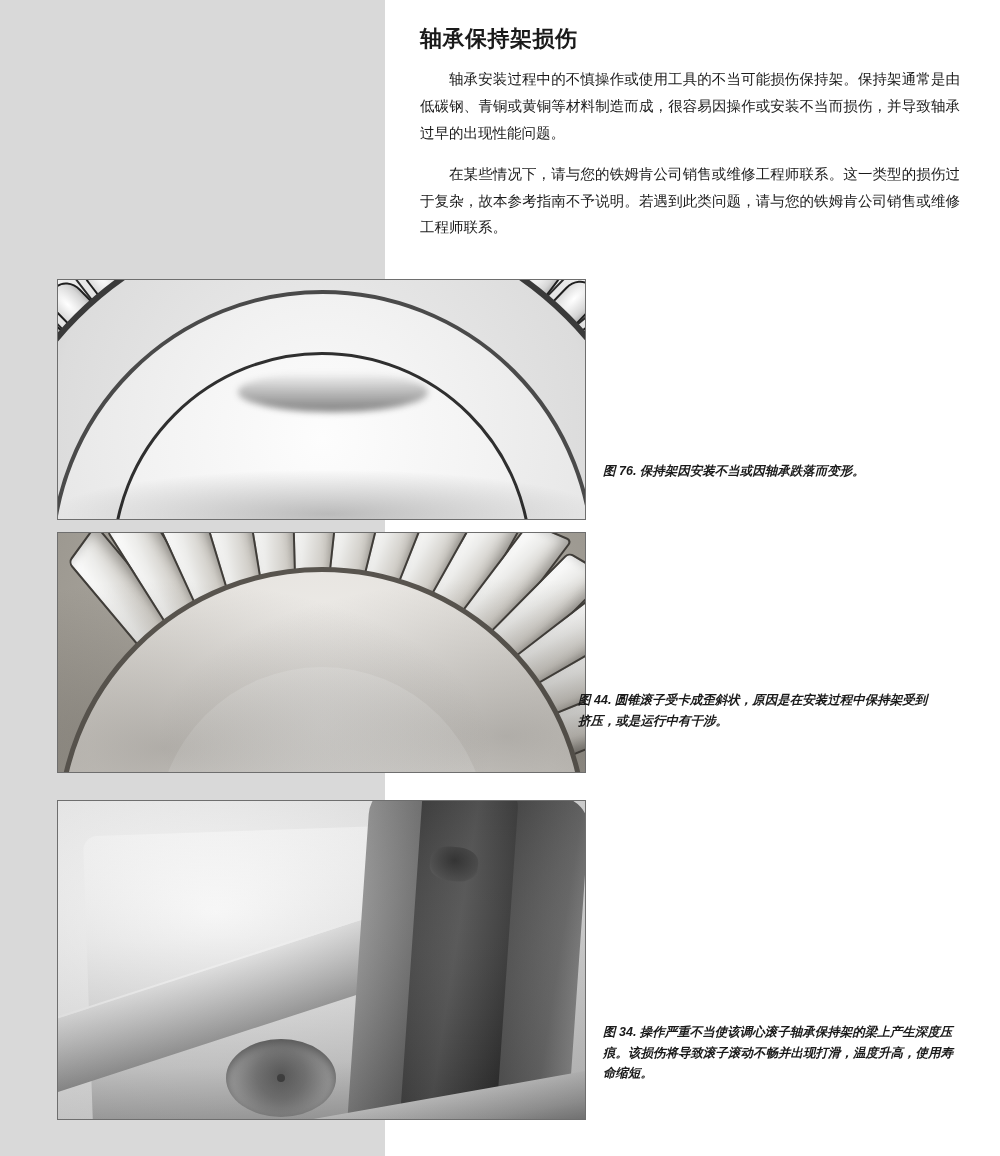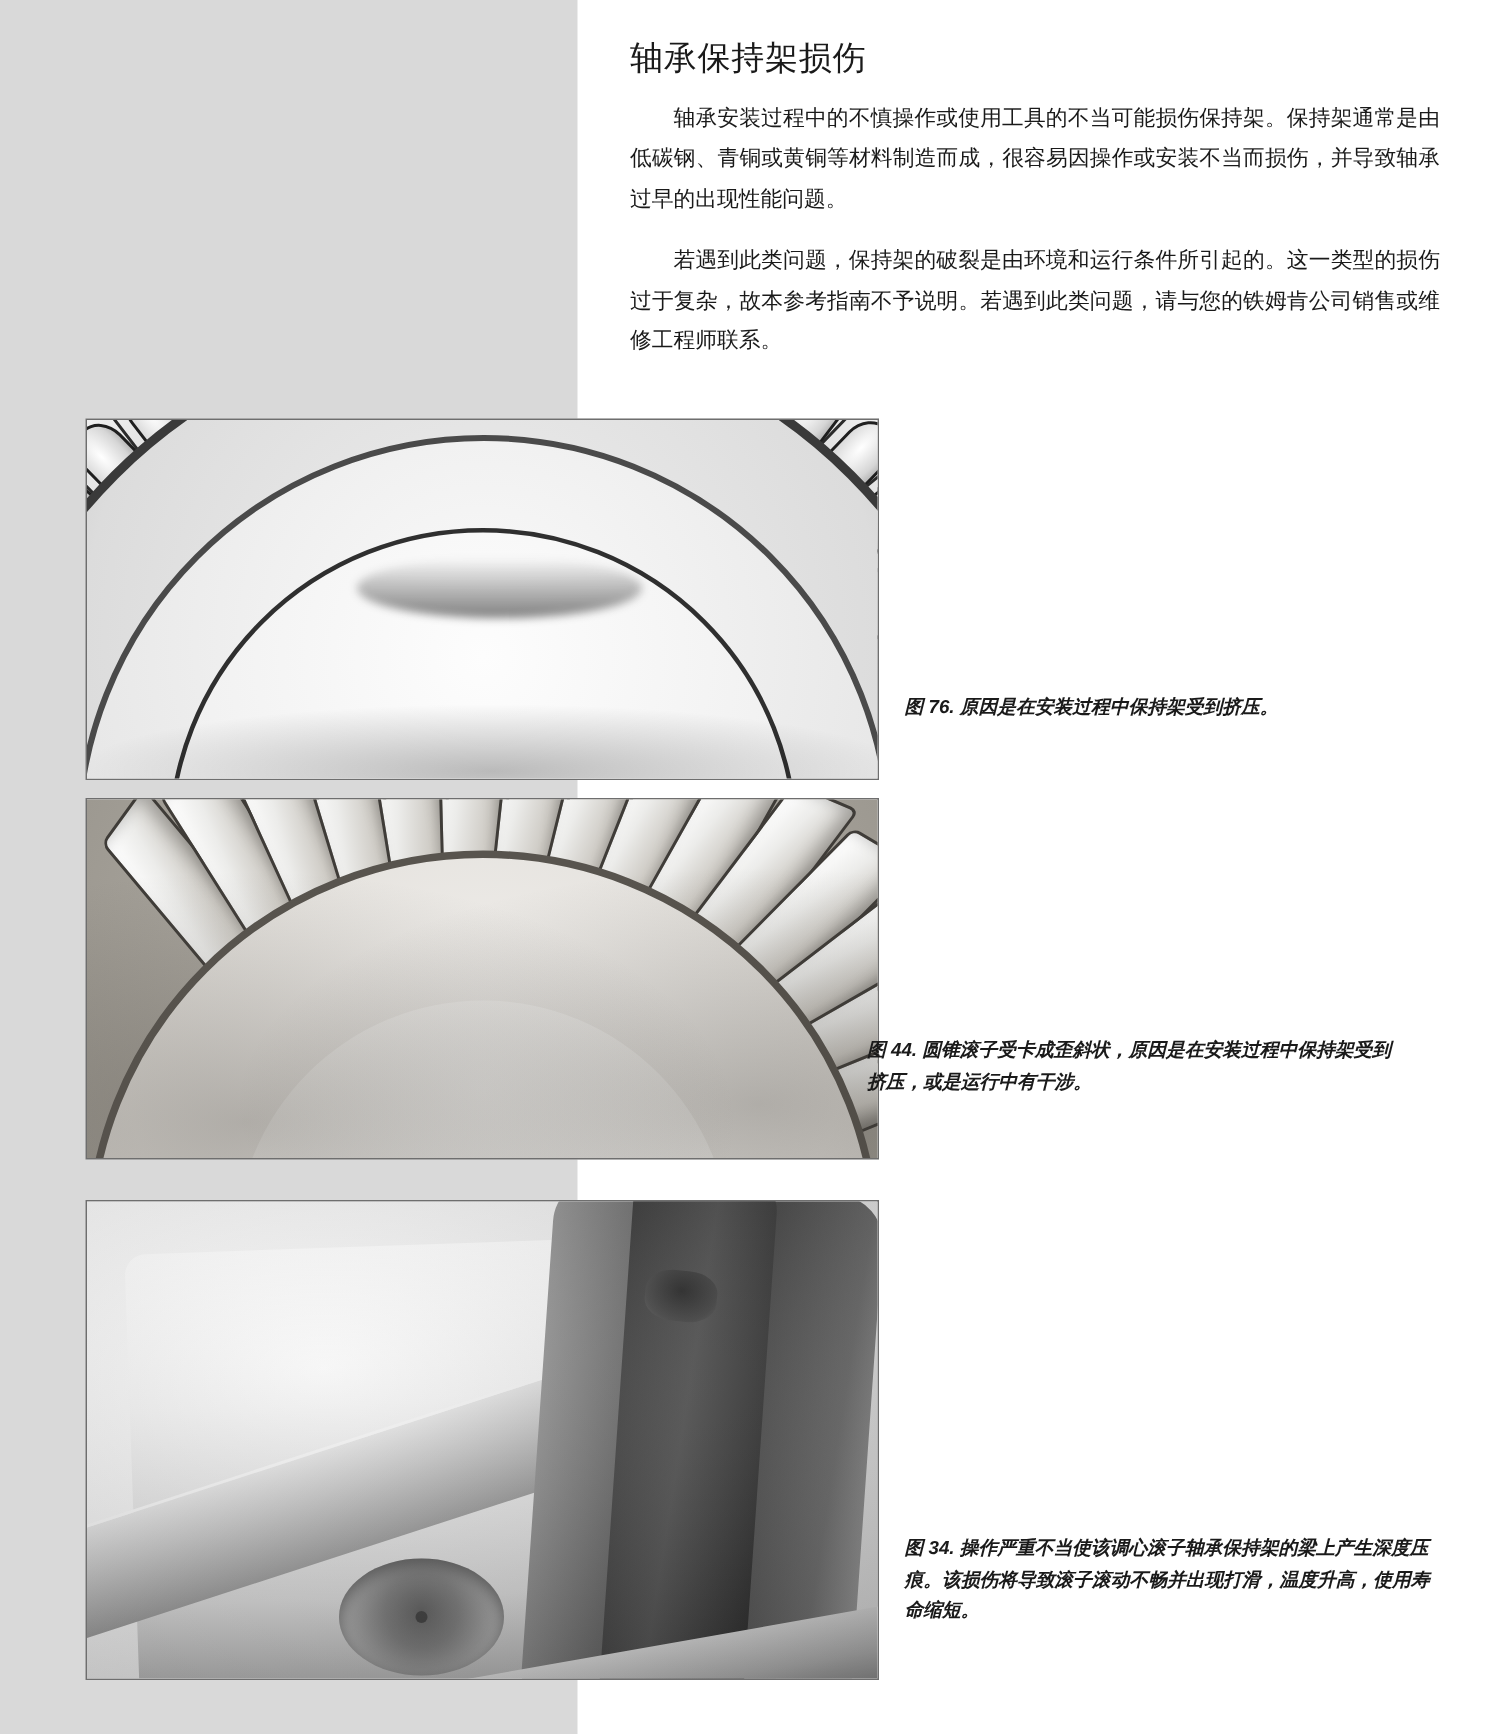"轴承保持架损伤" .page-title { font-weight: normal -> bold }
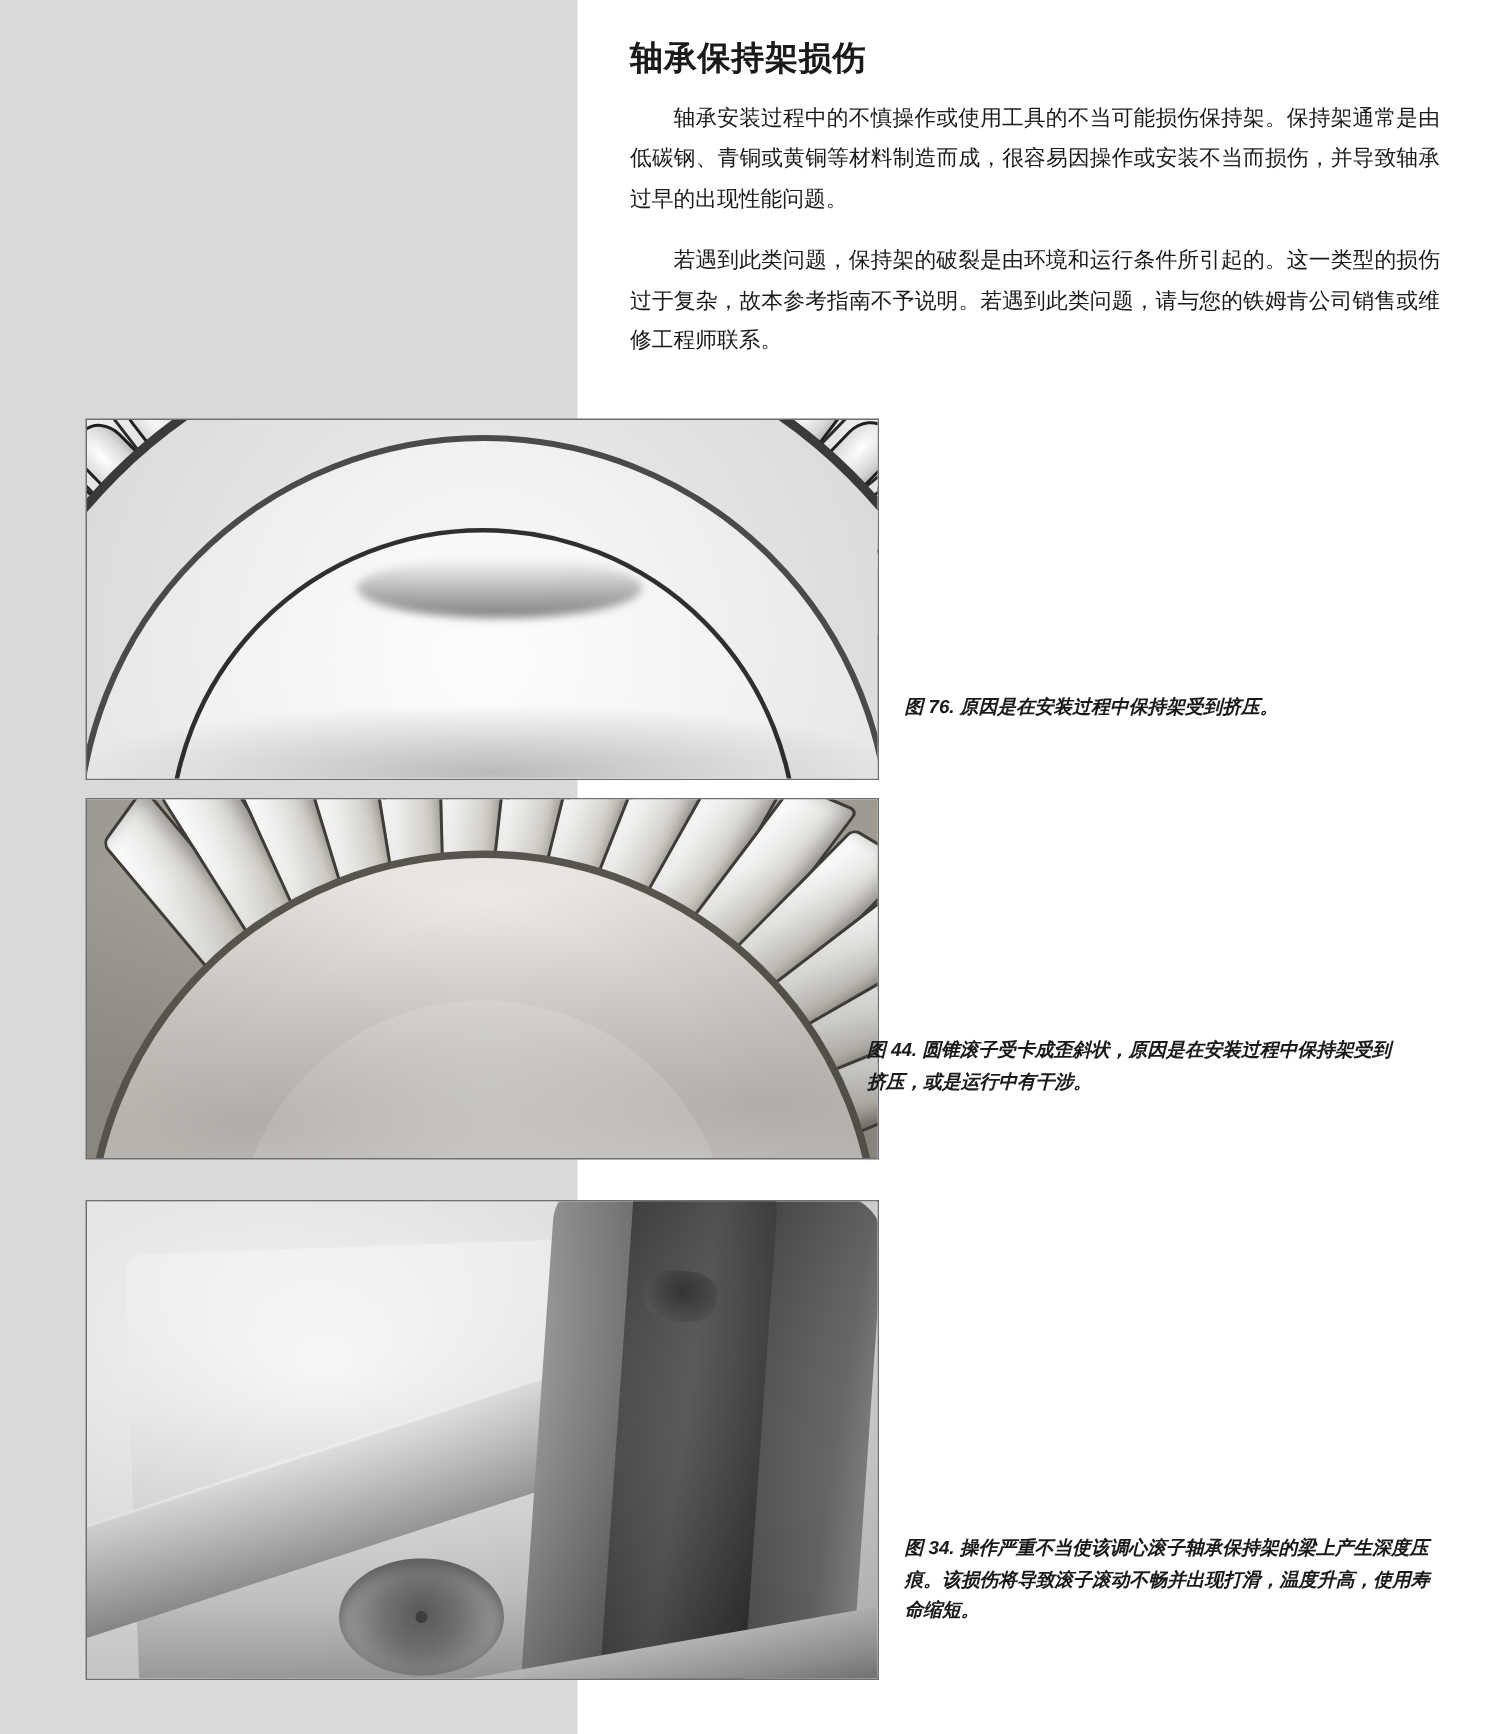"若遇到此类问题，保持架的破裂是由环境和运行条件所引起的。这一类型的损伤过于复杂，" p.para { text: 若遇到此类问题，保持架的破裂是由环境和运行条件所引起的 -> 在某些情况下，请与您的铁姆肯公司销售或维修工程师联系 }
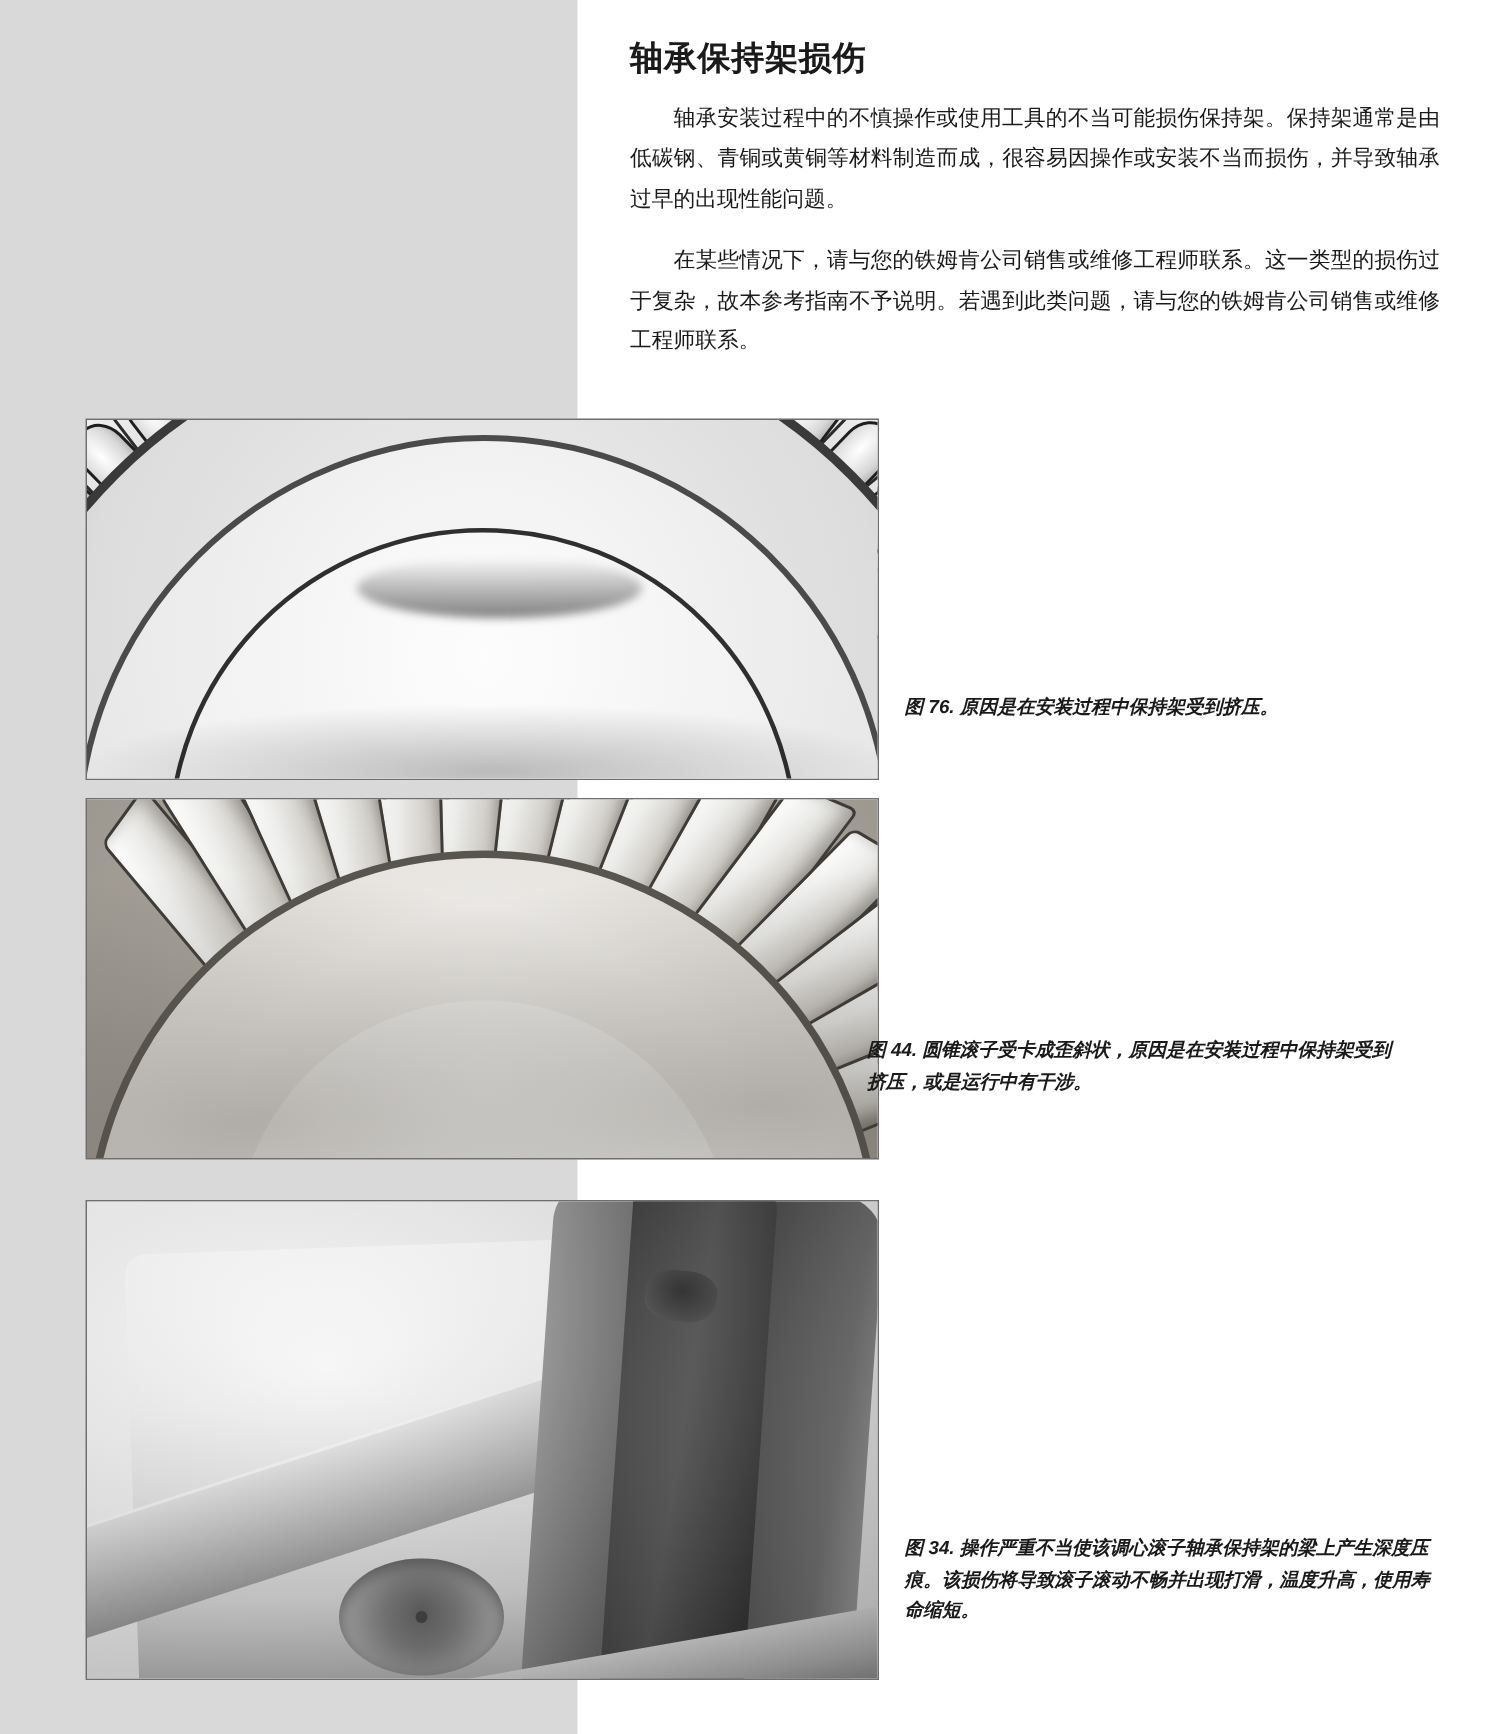"原因是在安装过程中保持架受到挤压。" span { text: 原因是在安装过程中保持架受到挤压 -> 保持架因安装不当或因轴承跌落而变形 }
